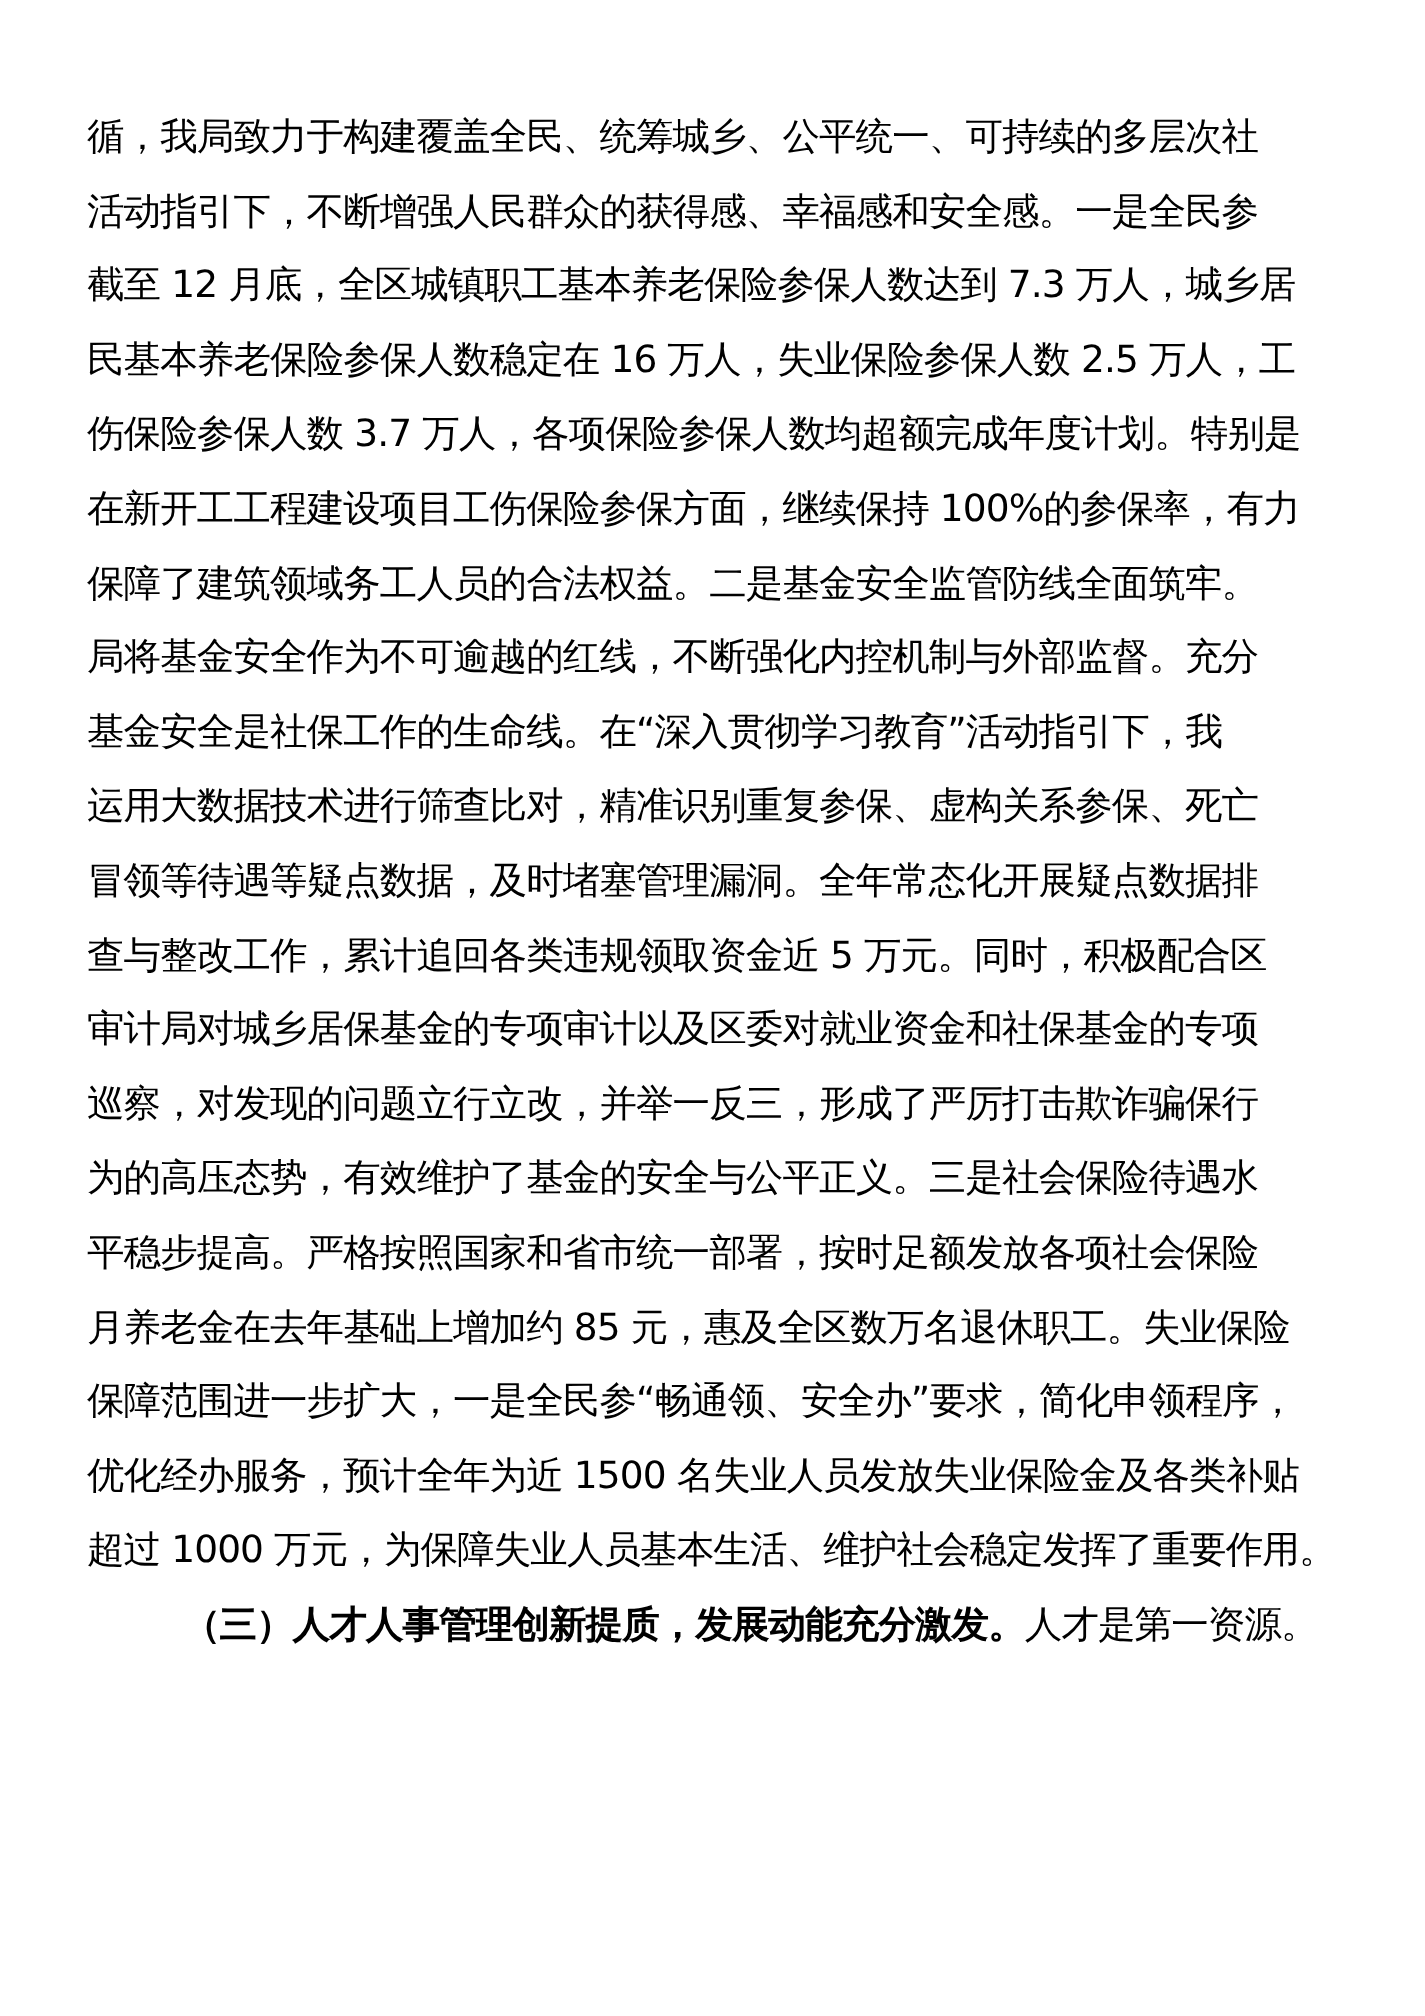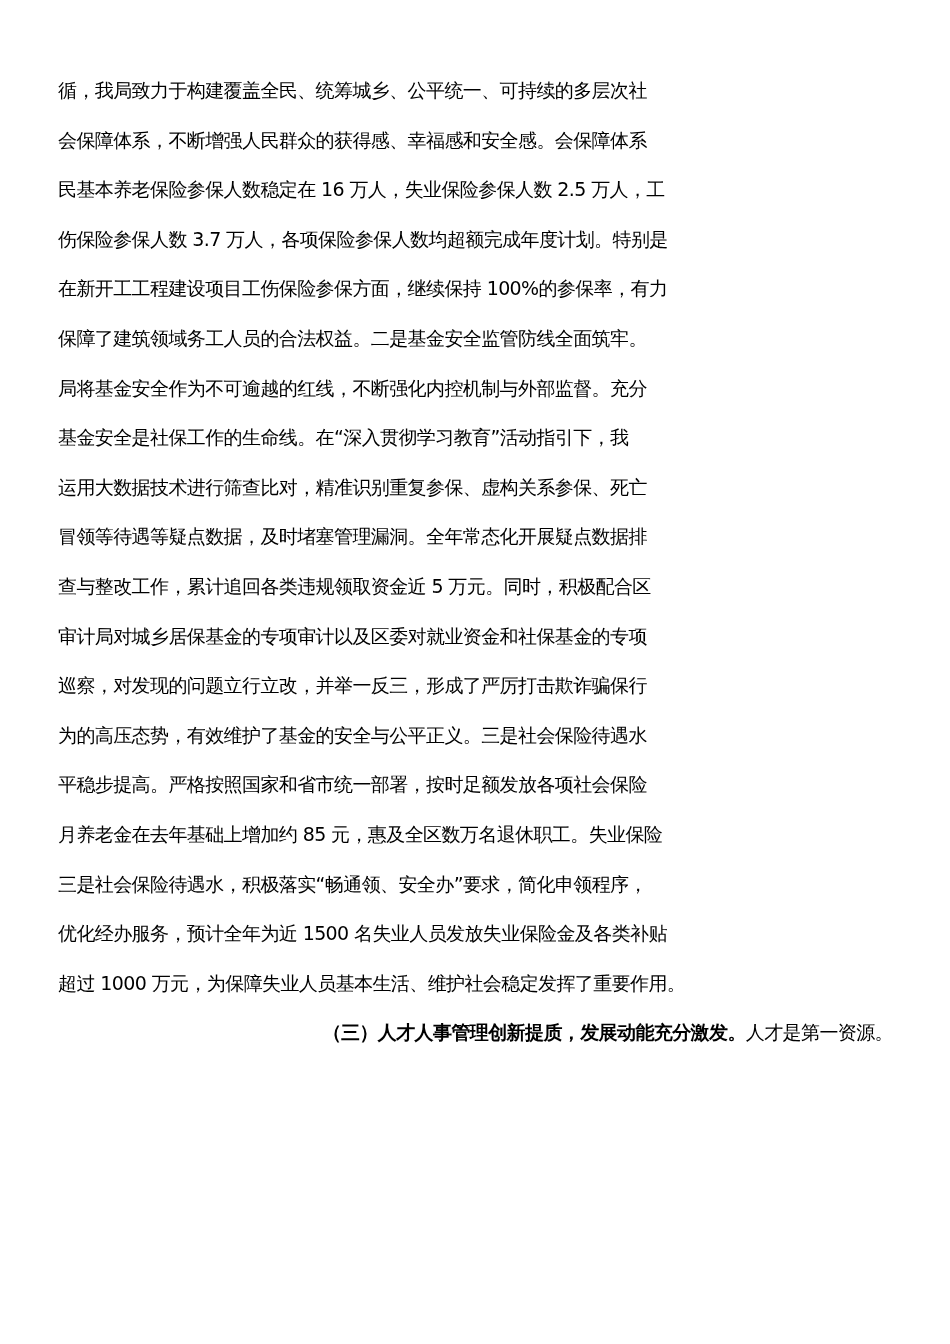"循，我局致力于构建覆盖全民、统筹城乡、公平统一、可持续的多层次社" .line { font-size: 19px -> 25px }
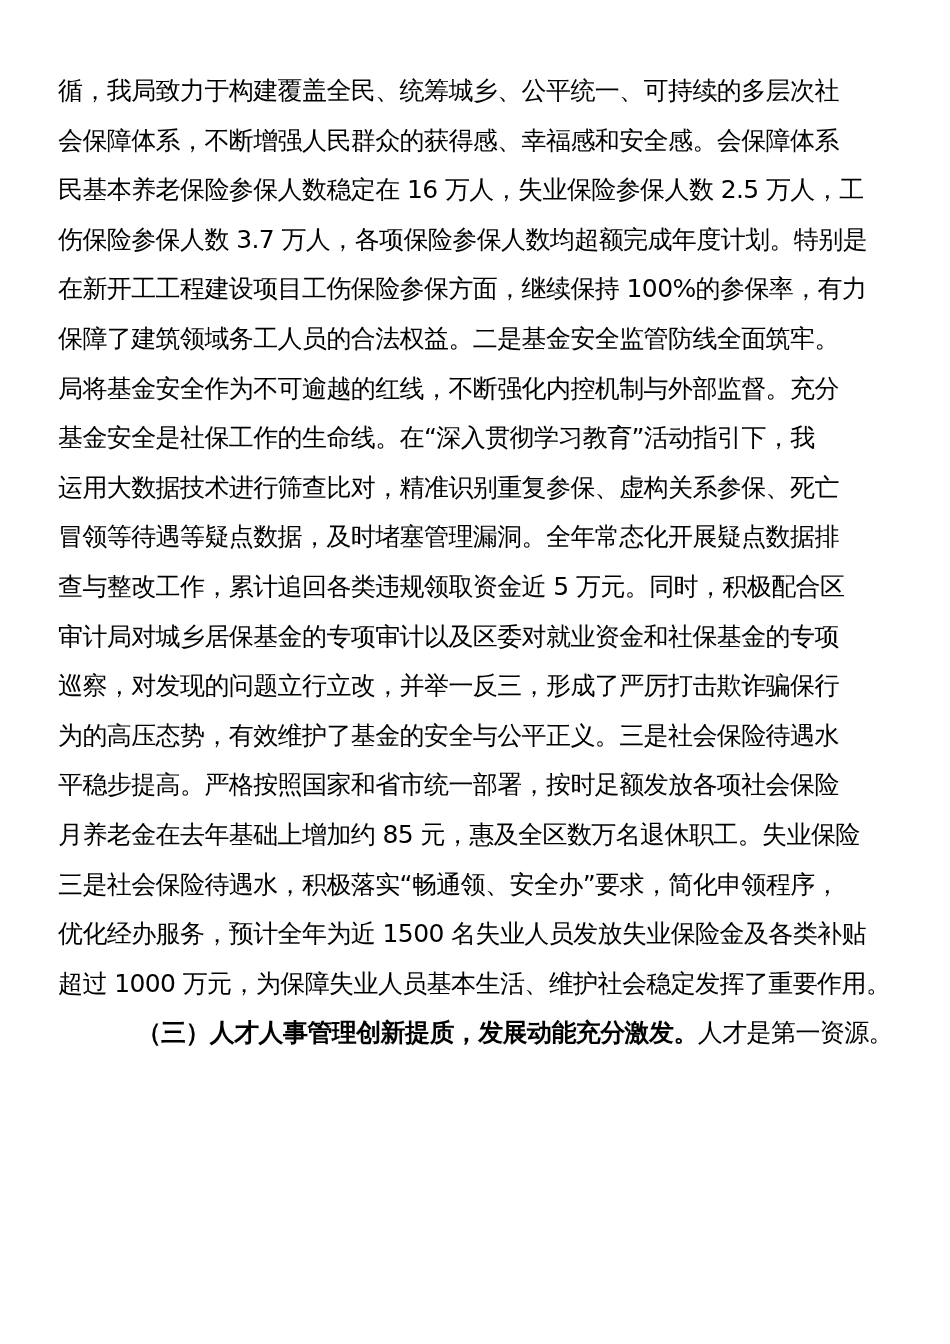"会保障体系，不断增强人民群众的获得感、幸福感和安全感。会保障体系" div.line { text: 会保障体系，不断增强人民群众的获得感、幸福感和安全感。会保障体系 -> 活动指引下，不断增强人民群众的获得感、幸福感和安全感。一是全民参 }
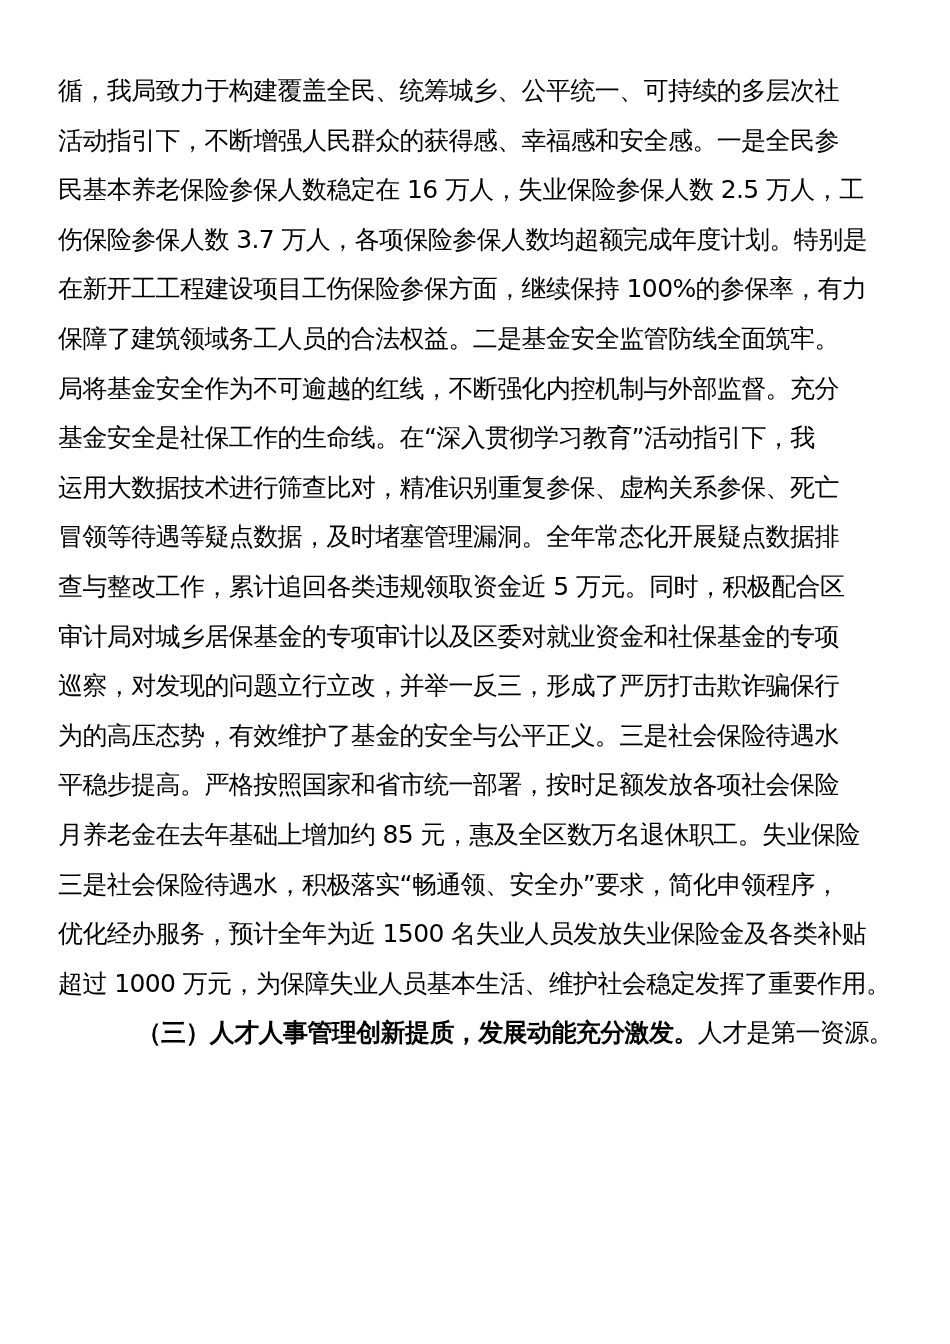"截至 12 月底，全区城镇职工基本养老保险参保人数达到 7.3 万人，城乡居" div.line { html: none -> <div>截至 12 月底，全区城镇职工基本养老保险参保人数达到 7.3 万人，城乡居</div> }
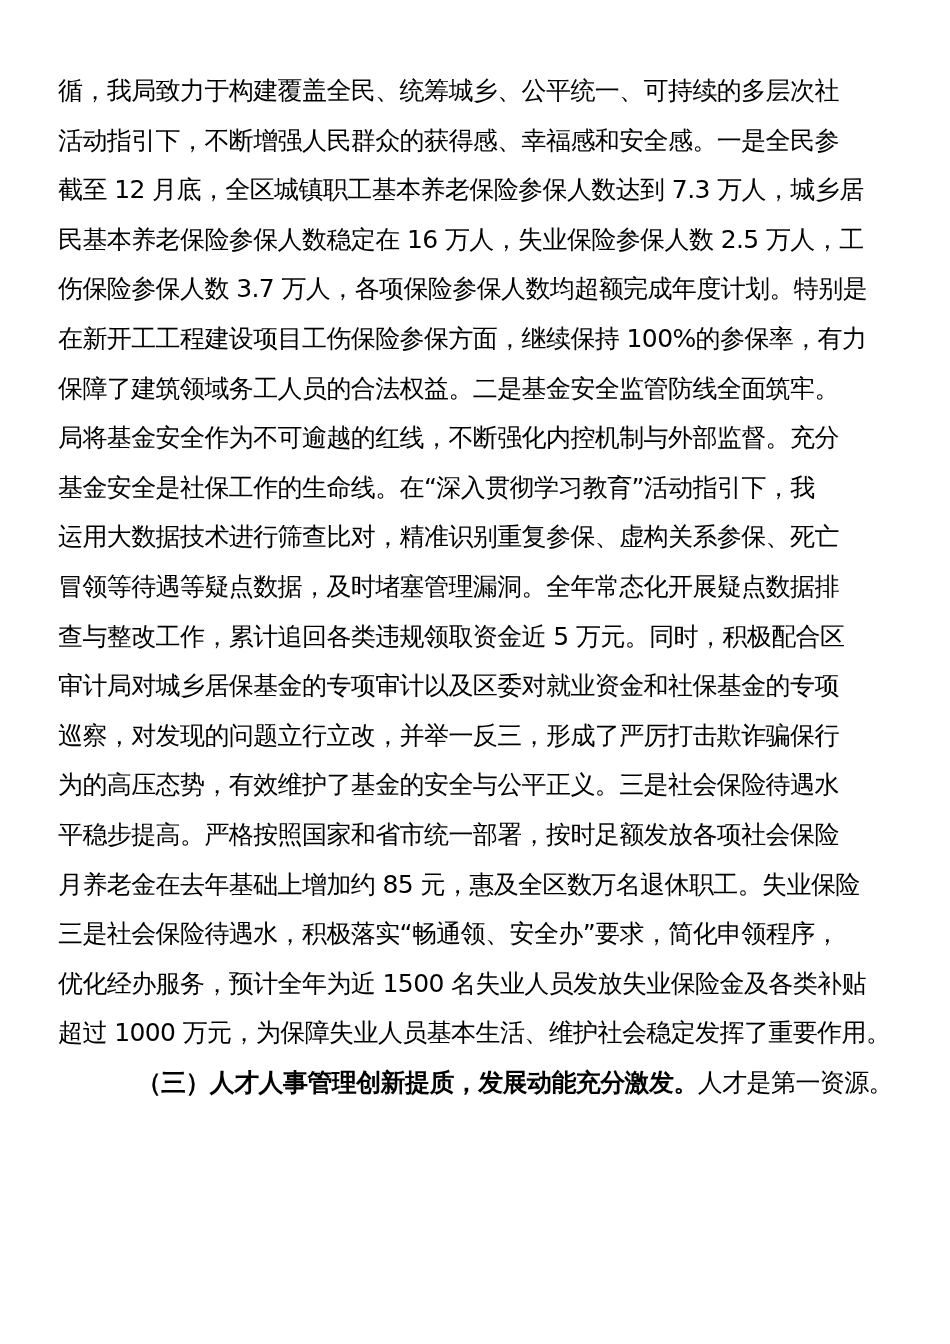"三是社会保险待遇水，积极落实“畅通领、安全办”要求，简化申领程序，" div.line { text: 三是社会保险待遇水，积极落实 -> 保障范围进一步扩大，一是全民参 }
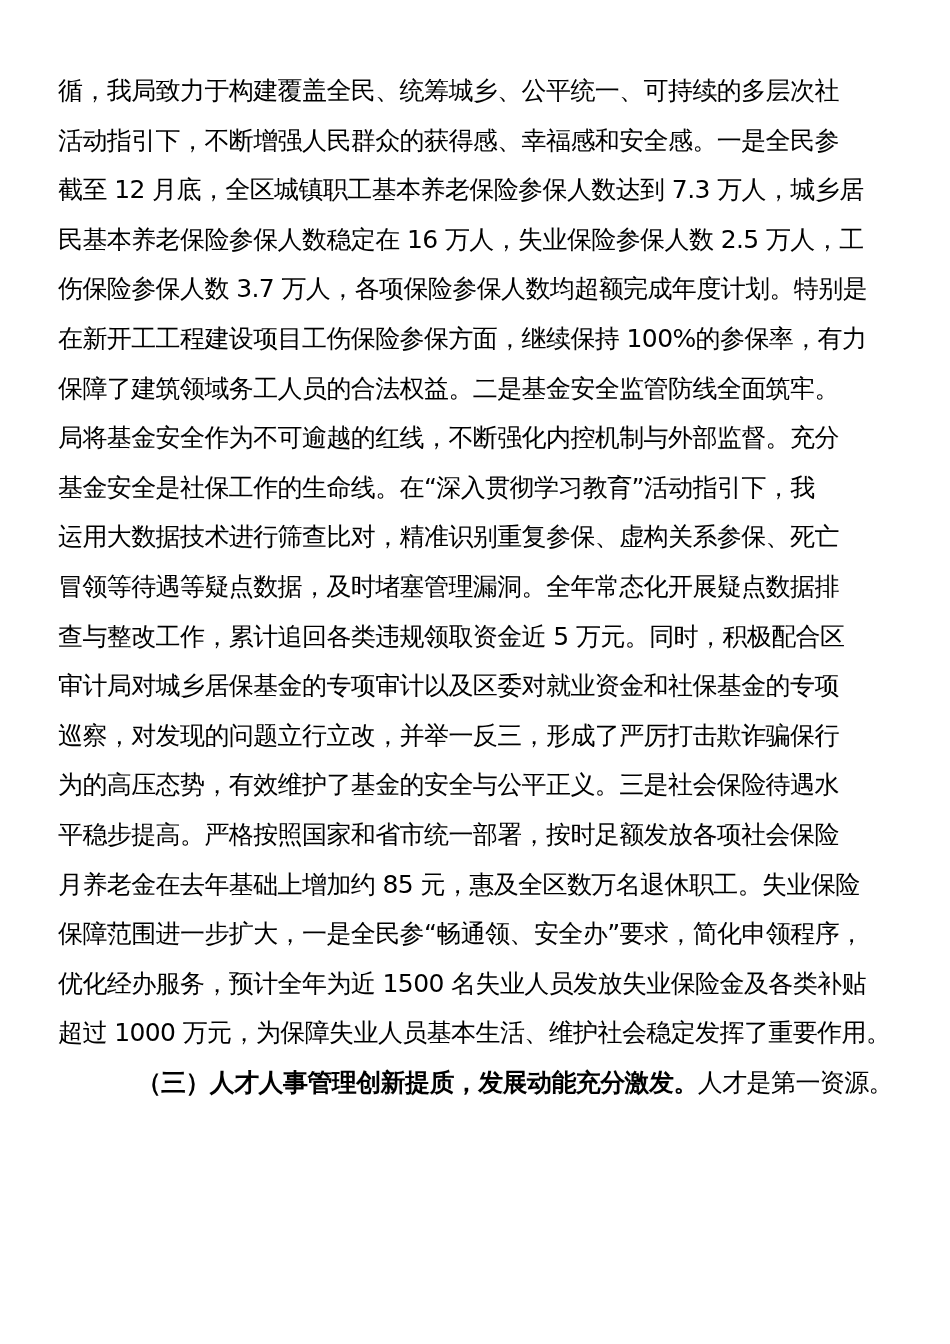"（三）人才人事管理创新提质，发展动能充分激发。人才是第一资源。" .line.heading { text-align: right -> none }
